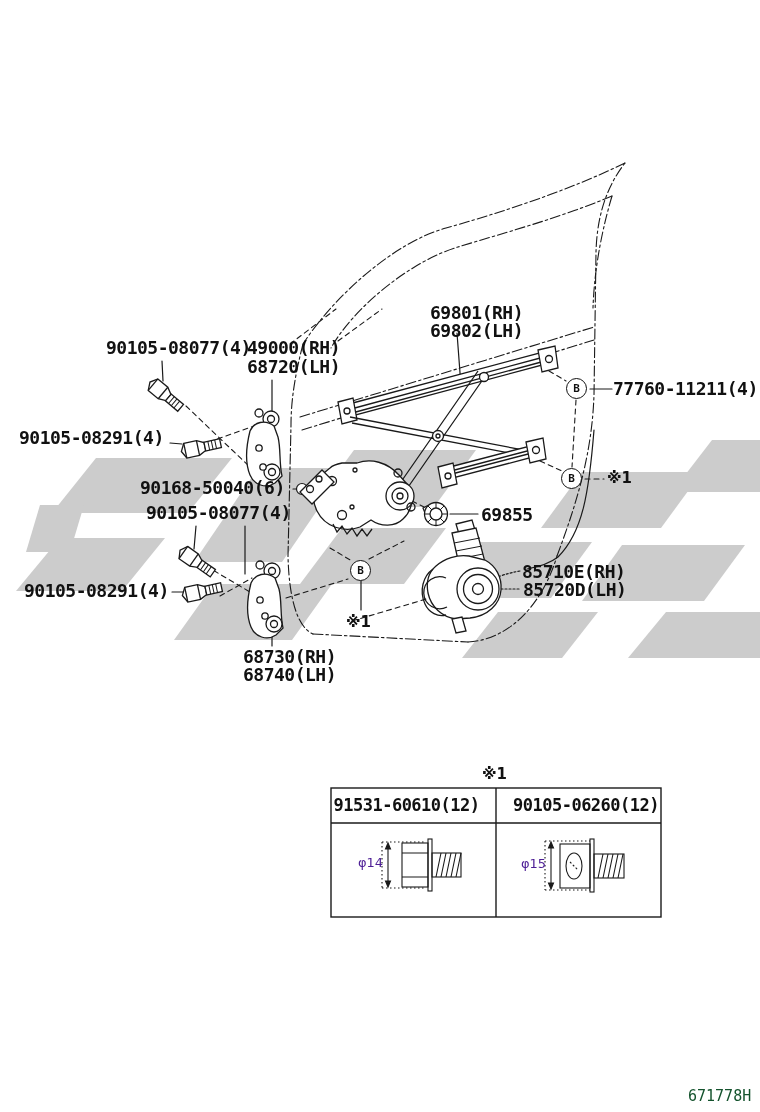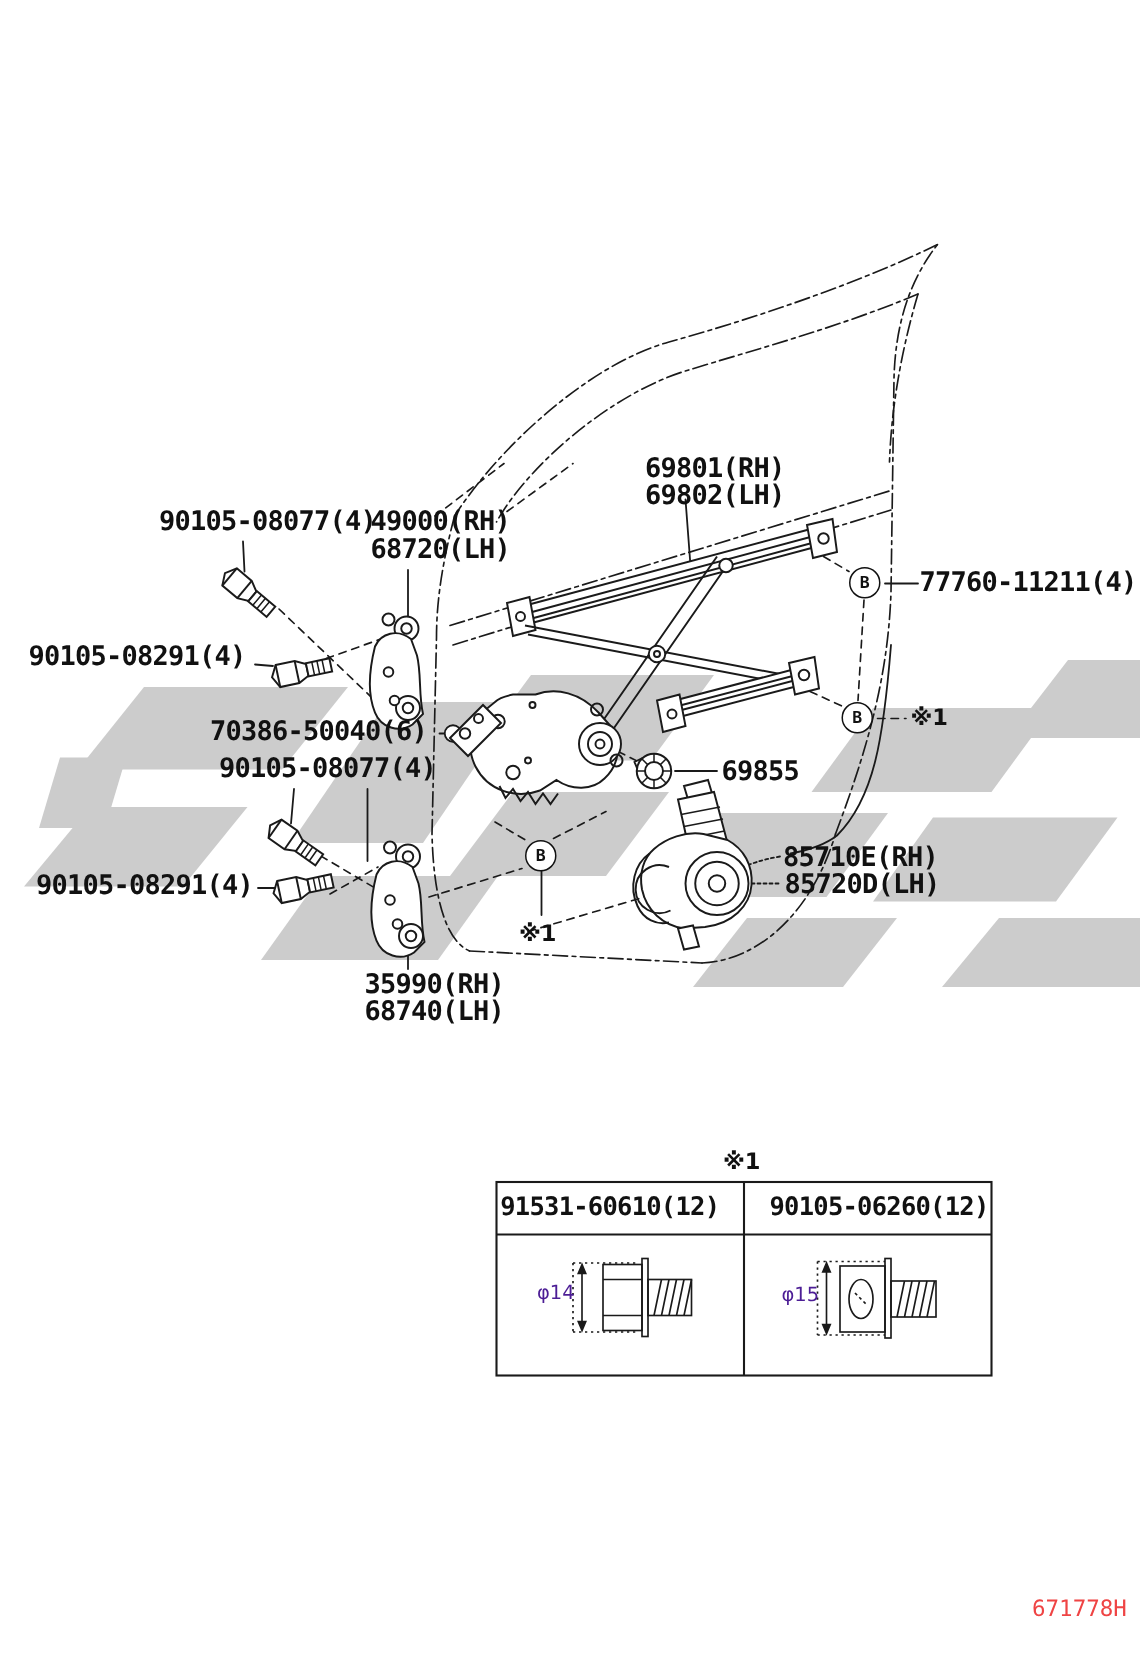"70386-50040(6)" div.lbl { text: 70386-50040 -> 90168-50040 }
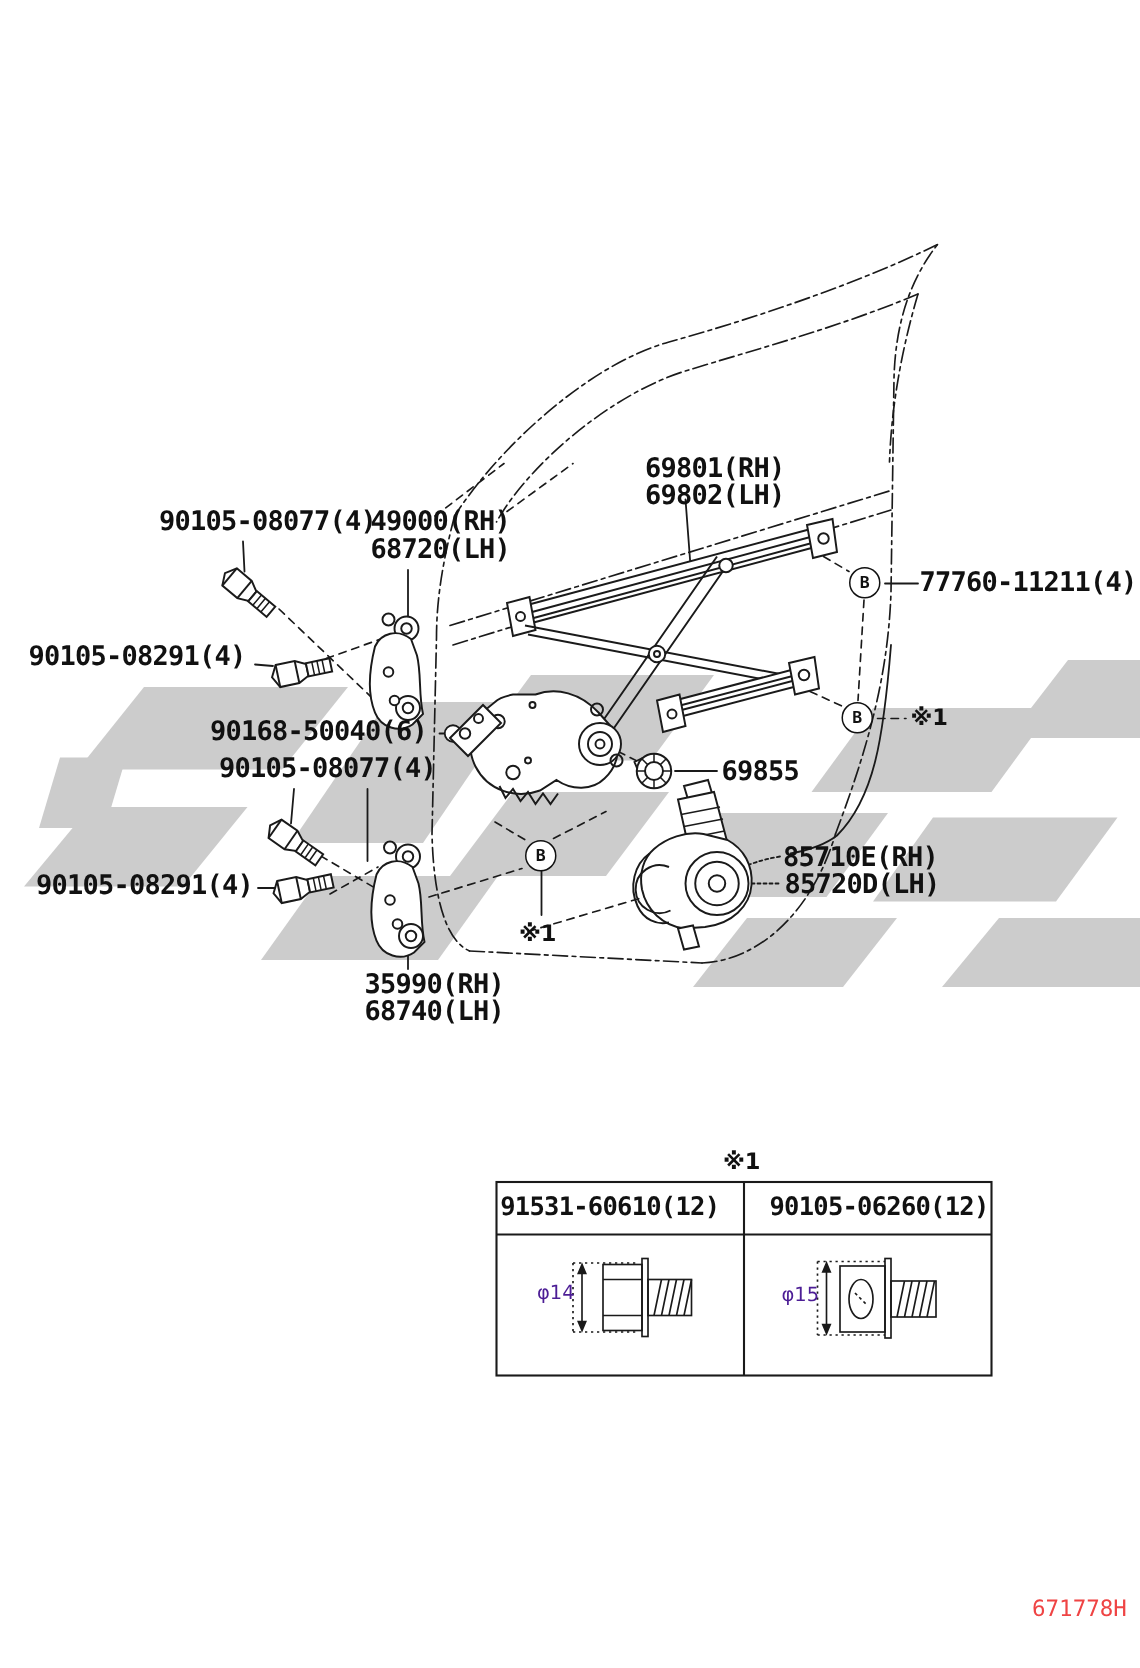"35990(RH)" div.lbl { text: 35990 -> 68730 }
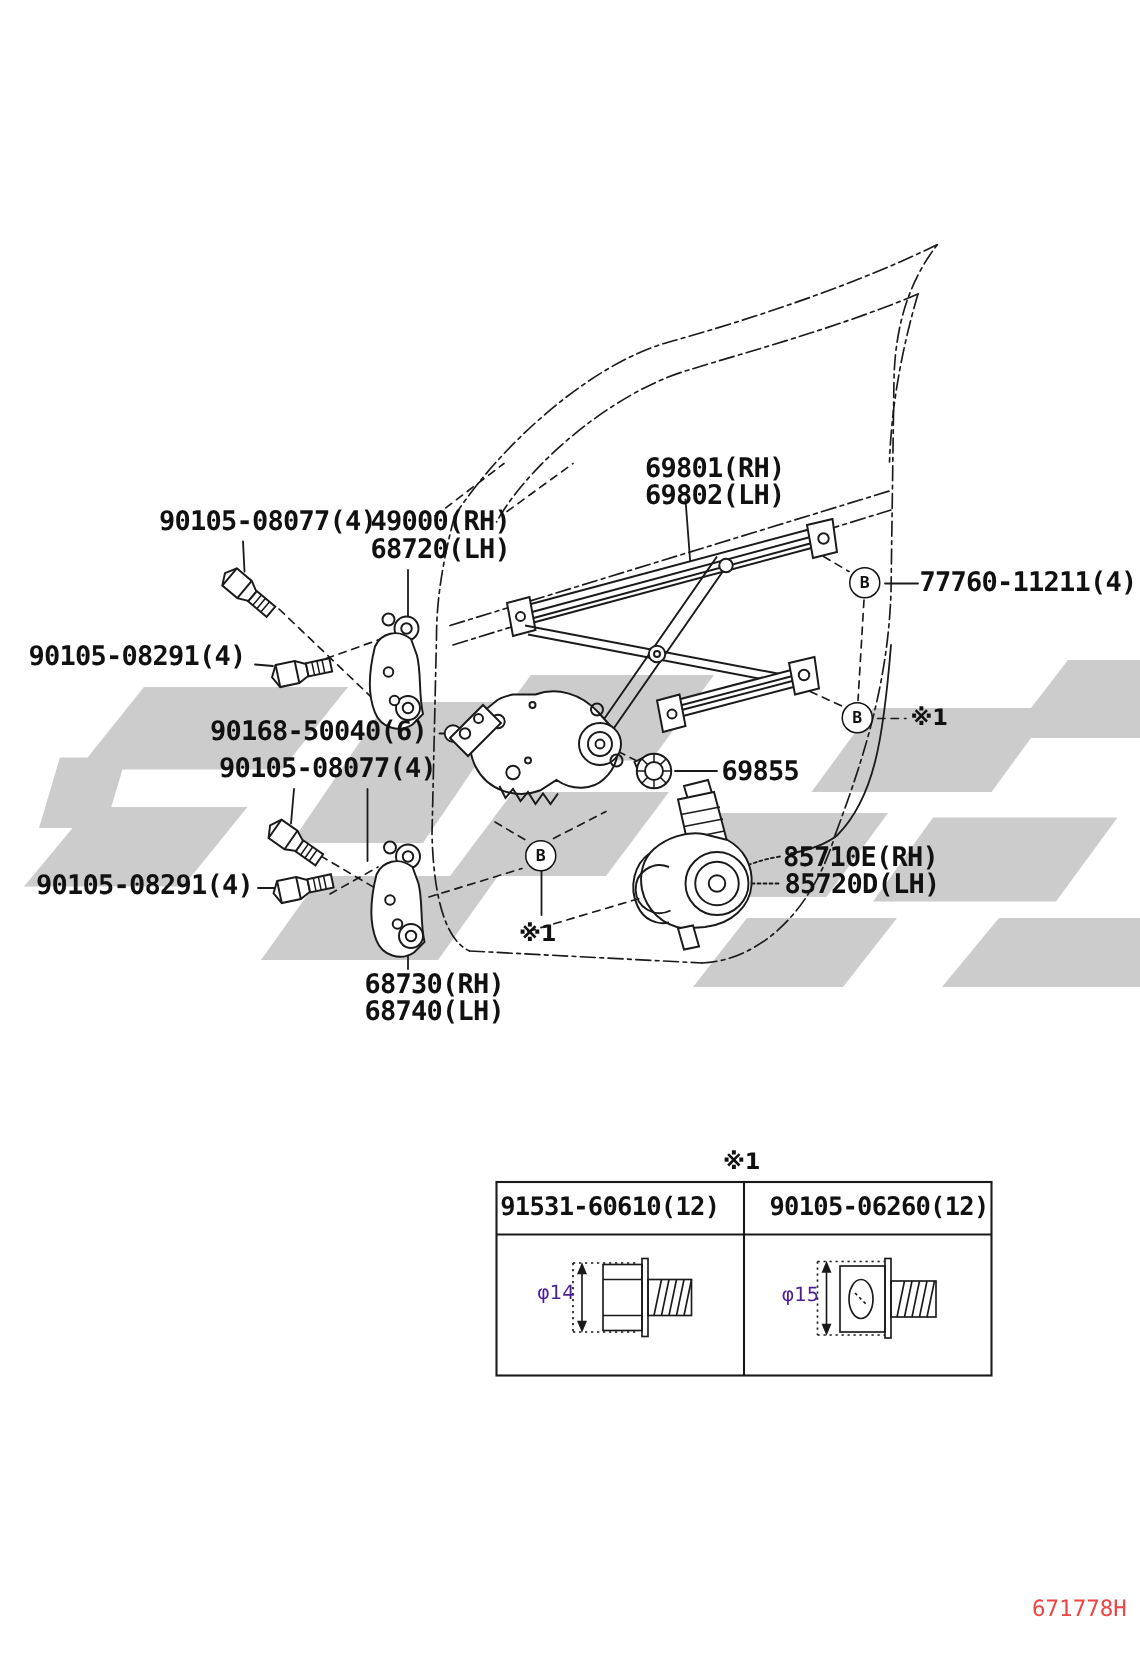"671778H" .doc { color: #ef4444 -> #14532d; margin-top: none -> 24px }
